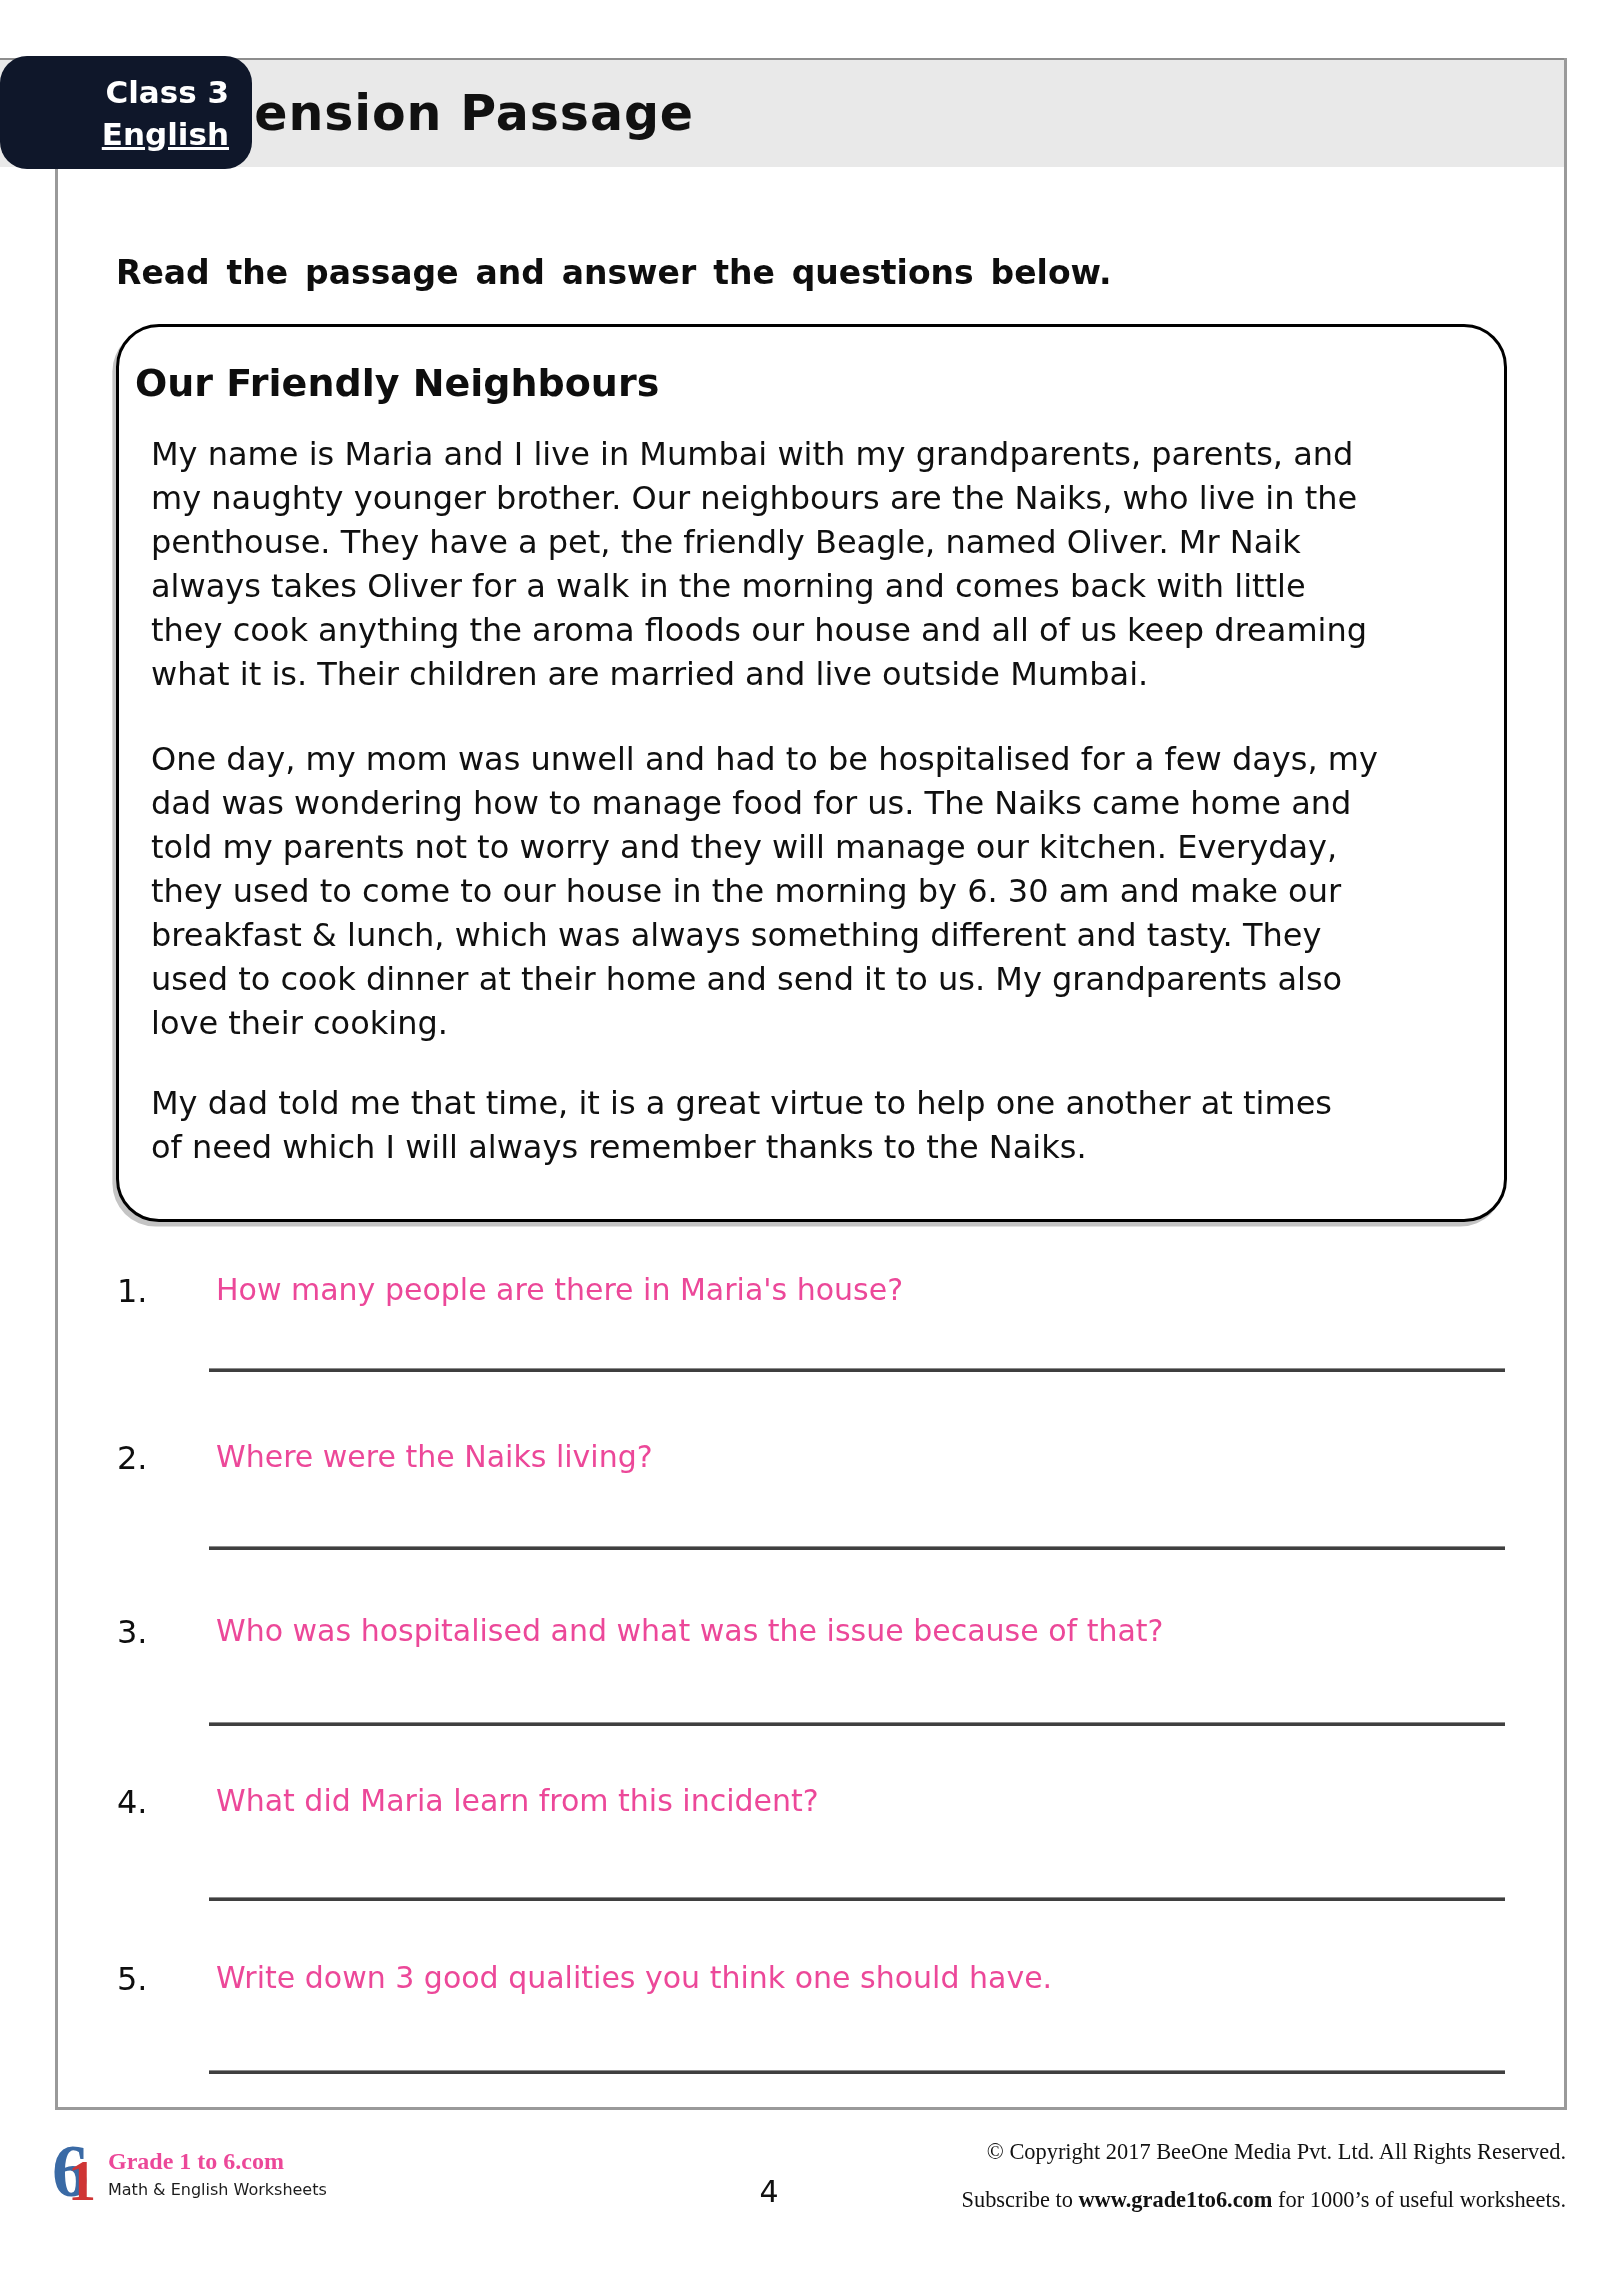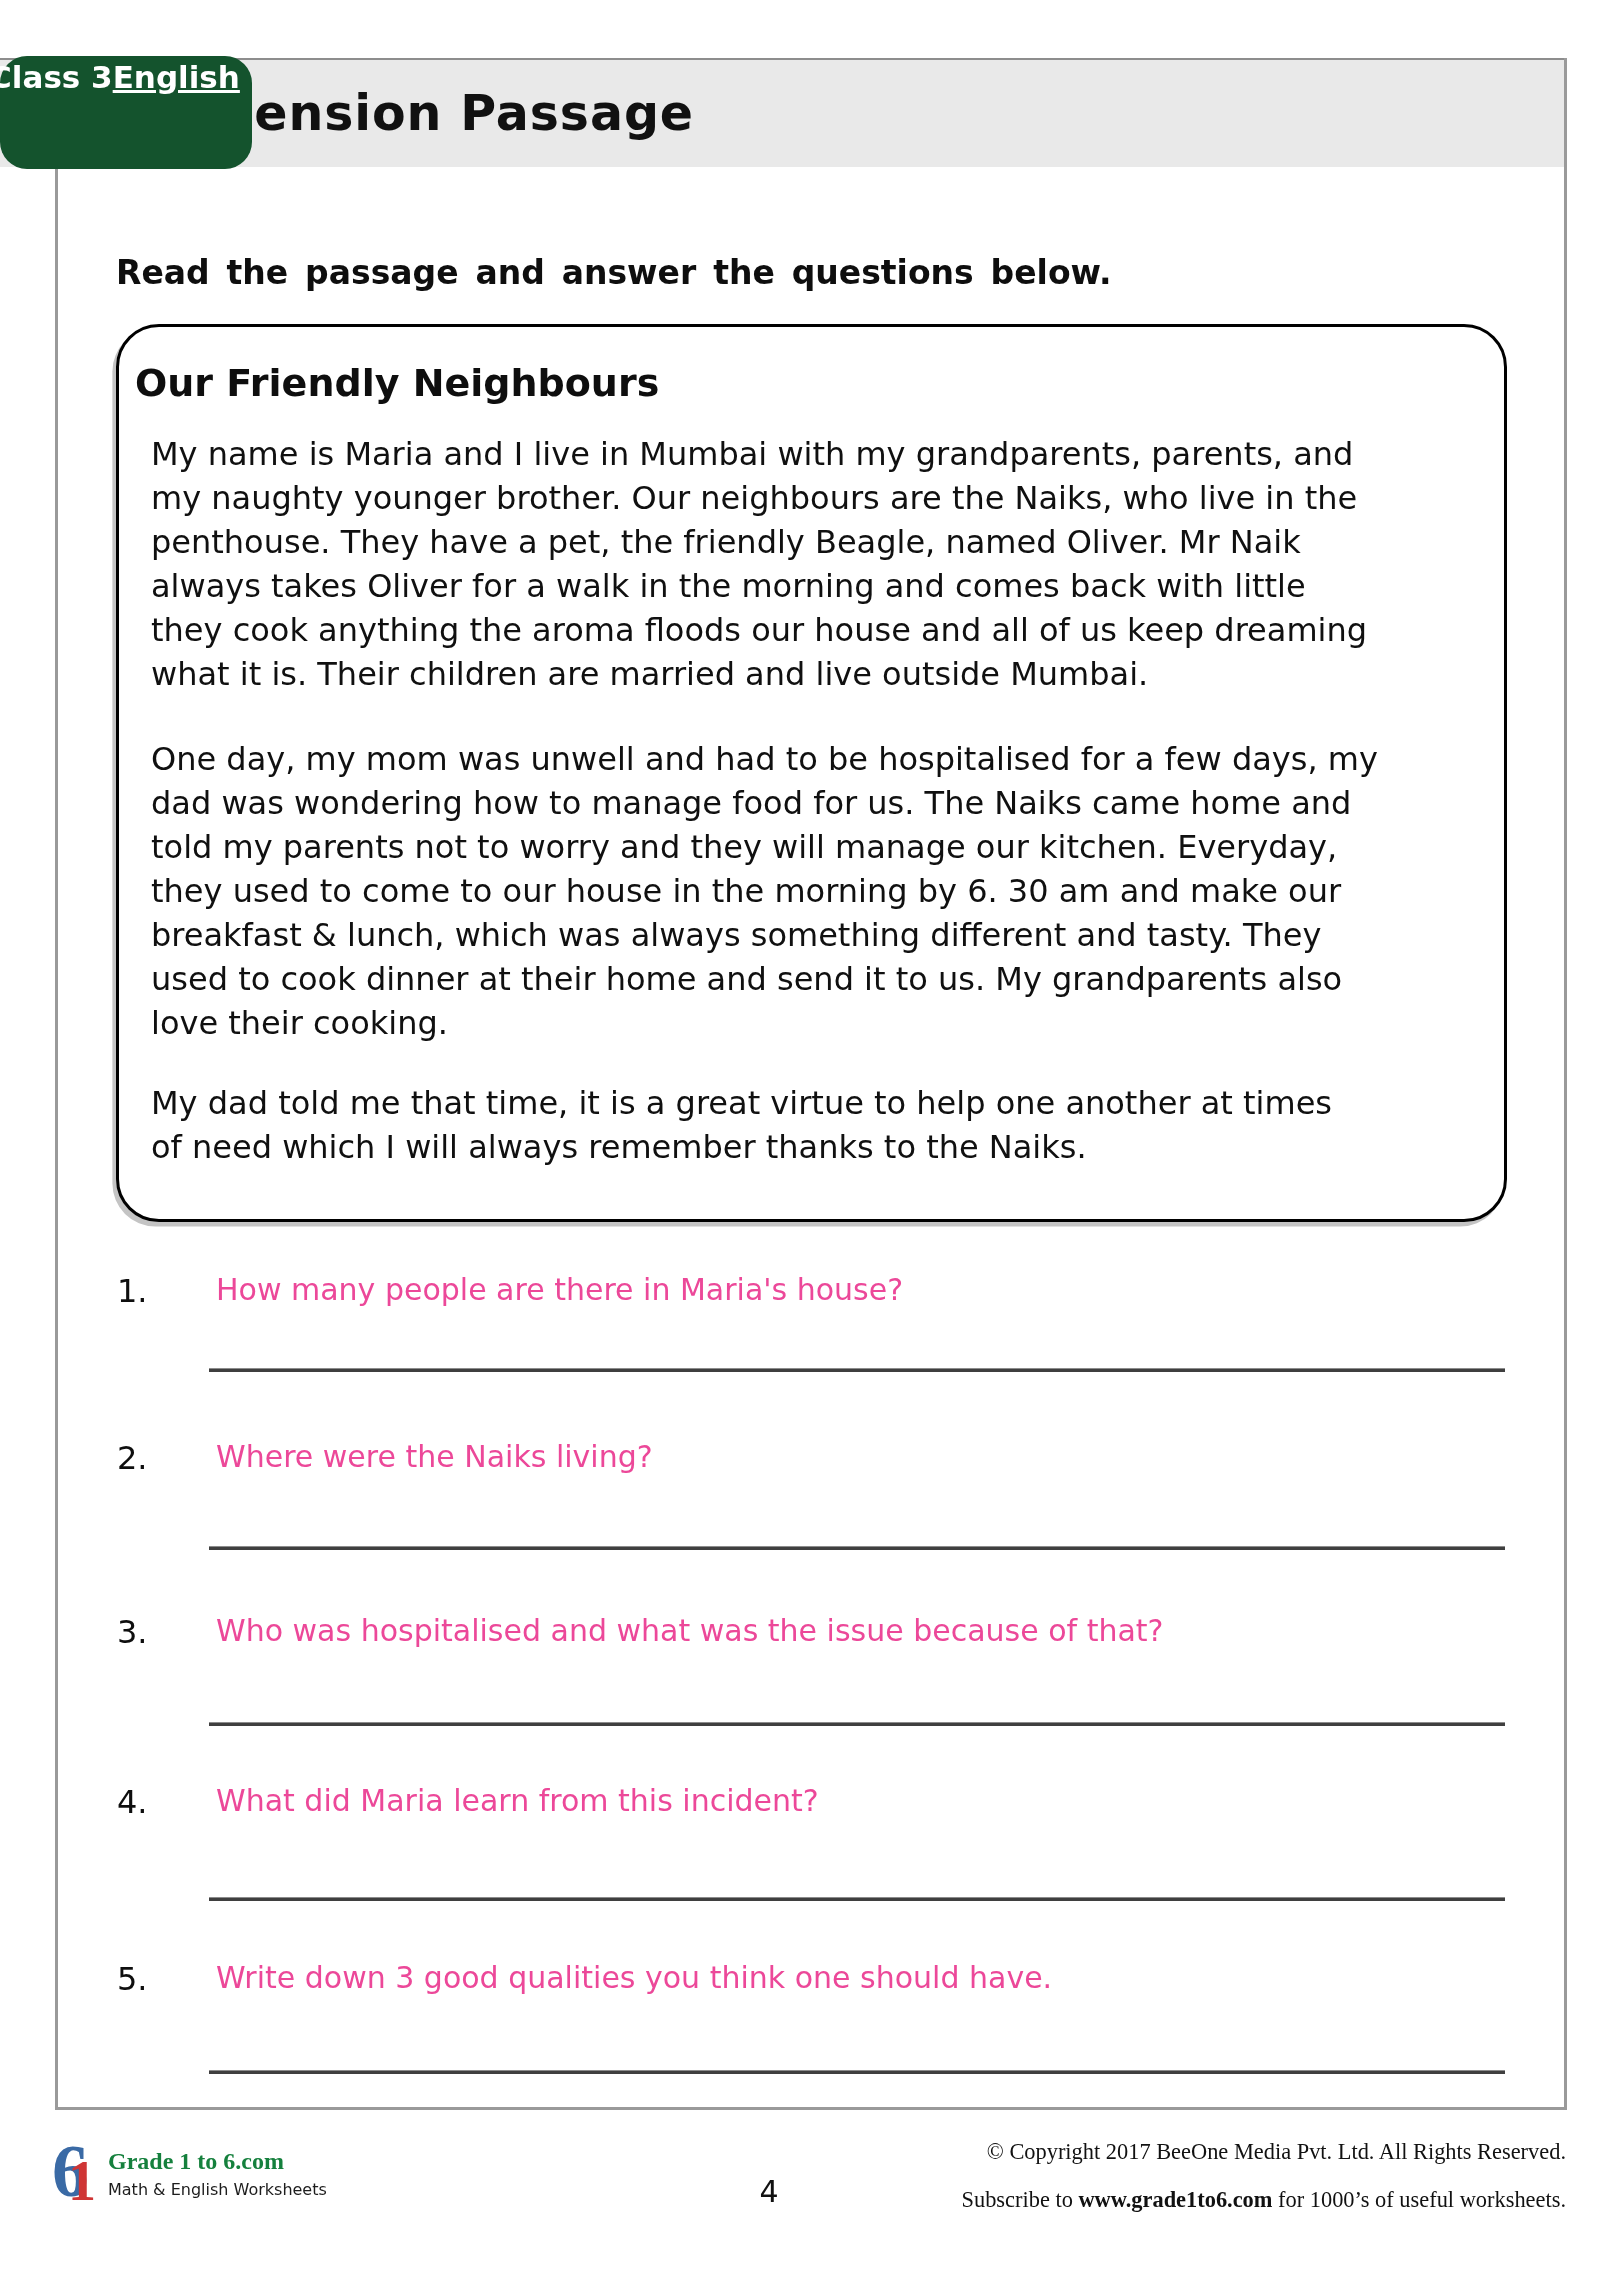"Class 3" .badge { background: #14532d -> #0f172a; flex-direction: row -> column }
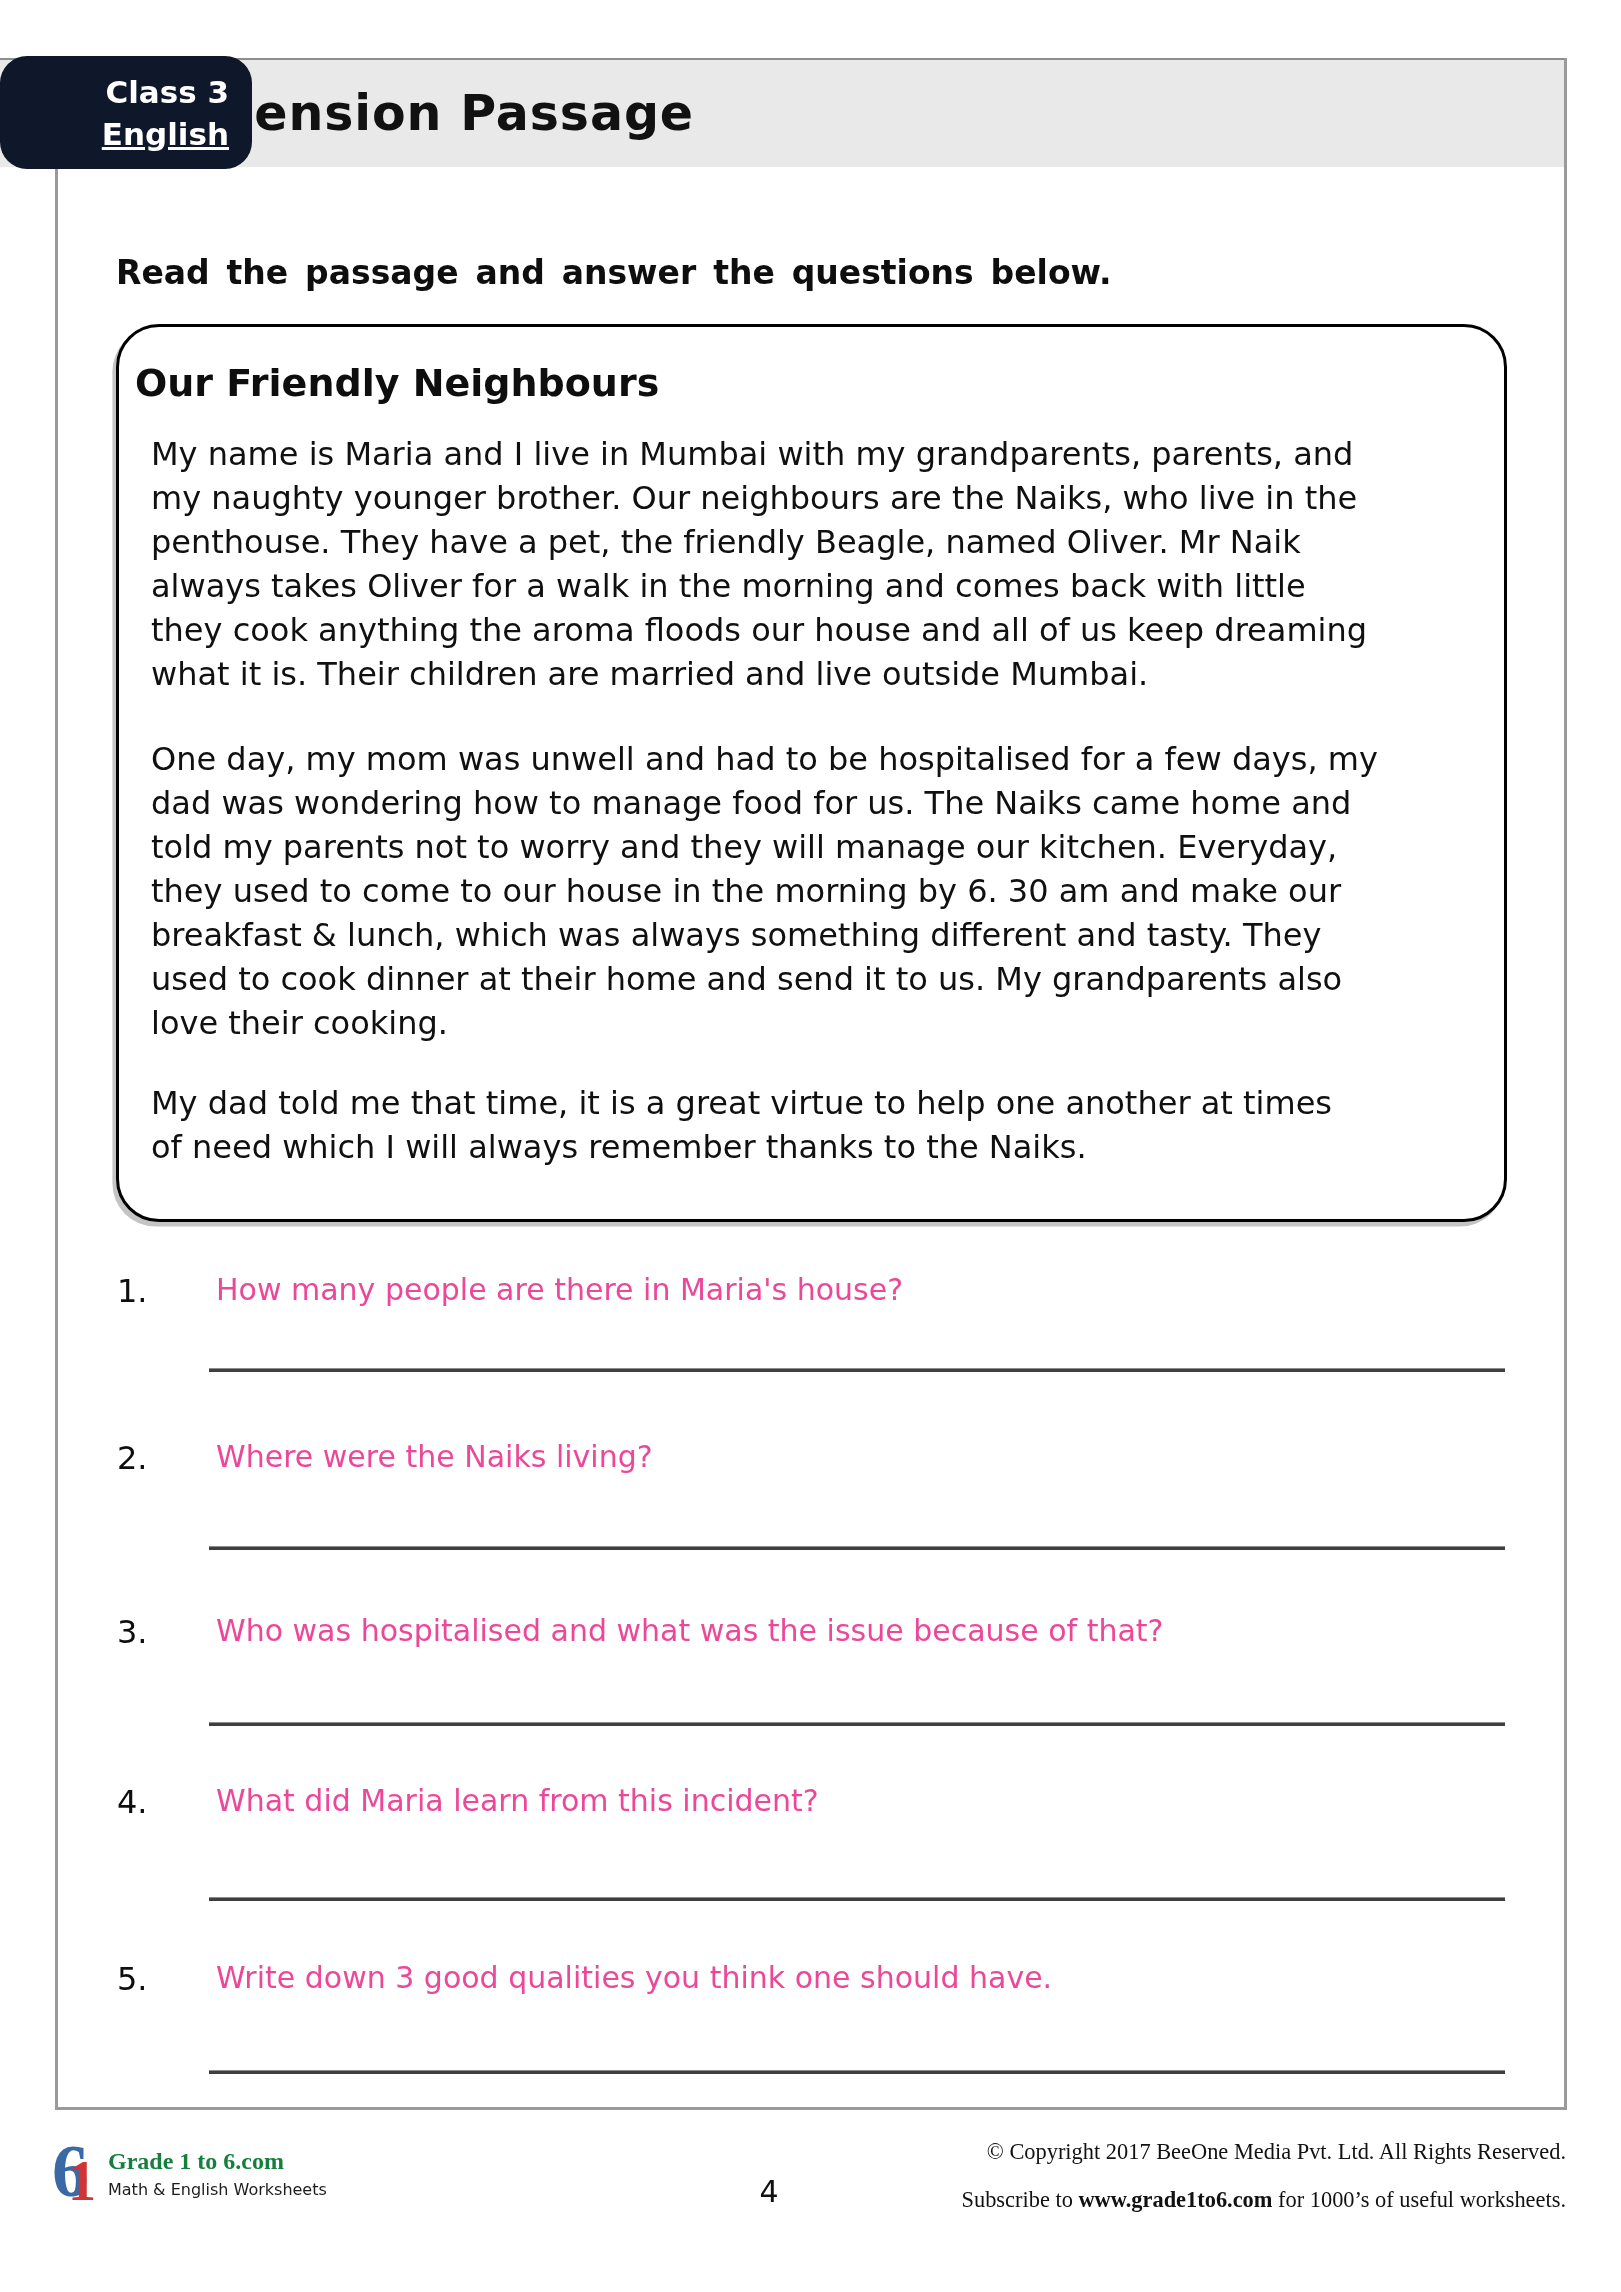"Grade 1 to 6.com" .logo-site { color: #15803d -> #ec4899 }
